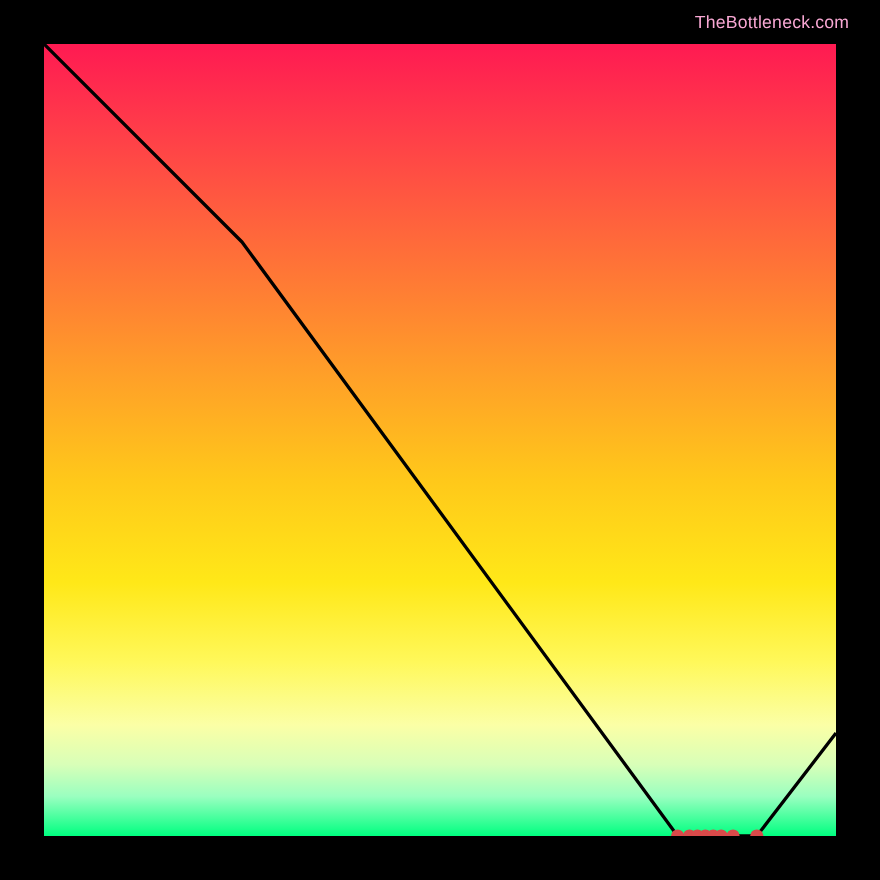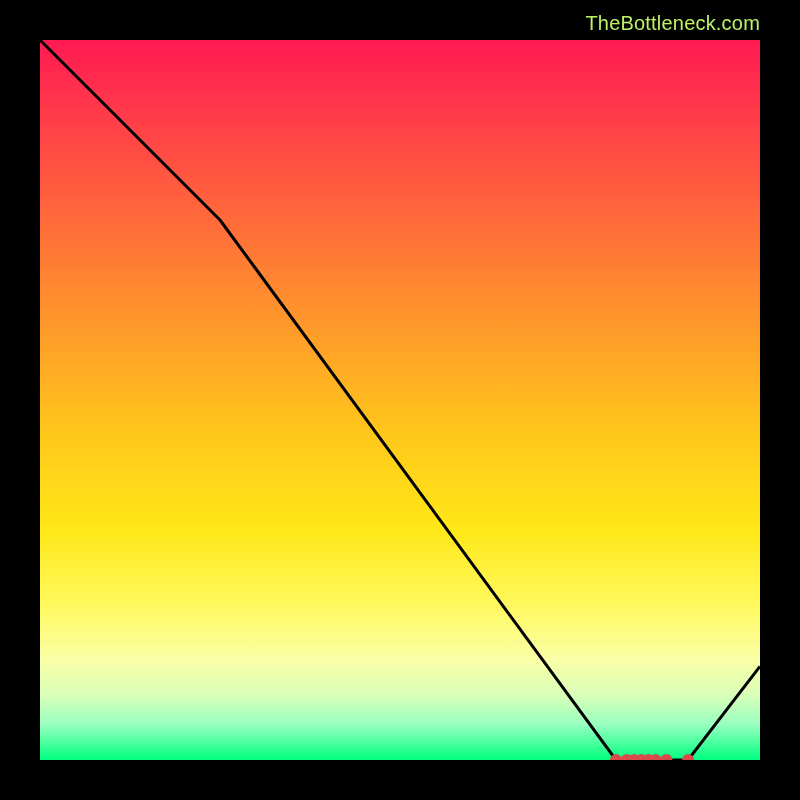"TheBottleneck.com" .attribution { color: #bef264 -> #f9a8d4; font-size: 20px -> 16px; right: 40px -> 28px }
